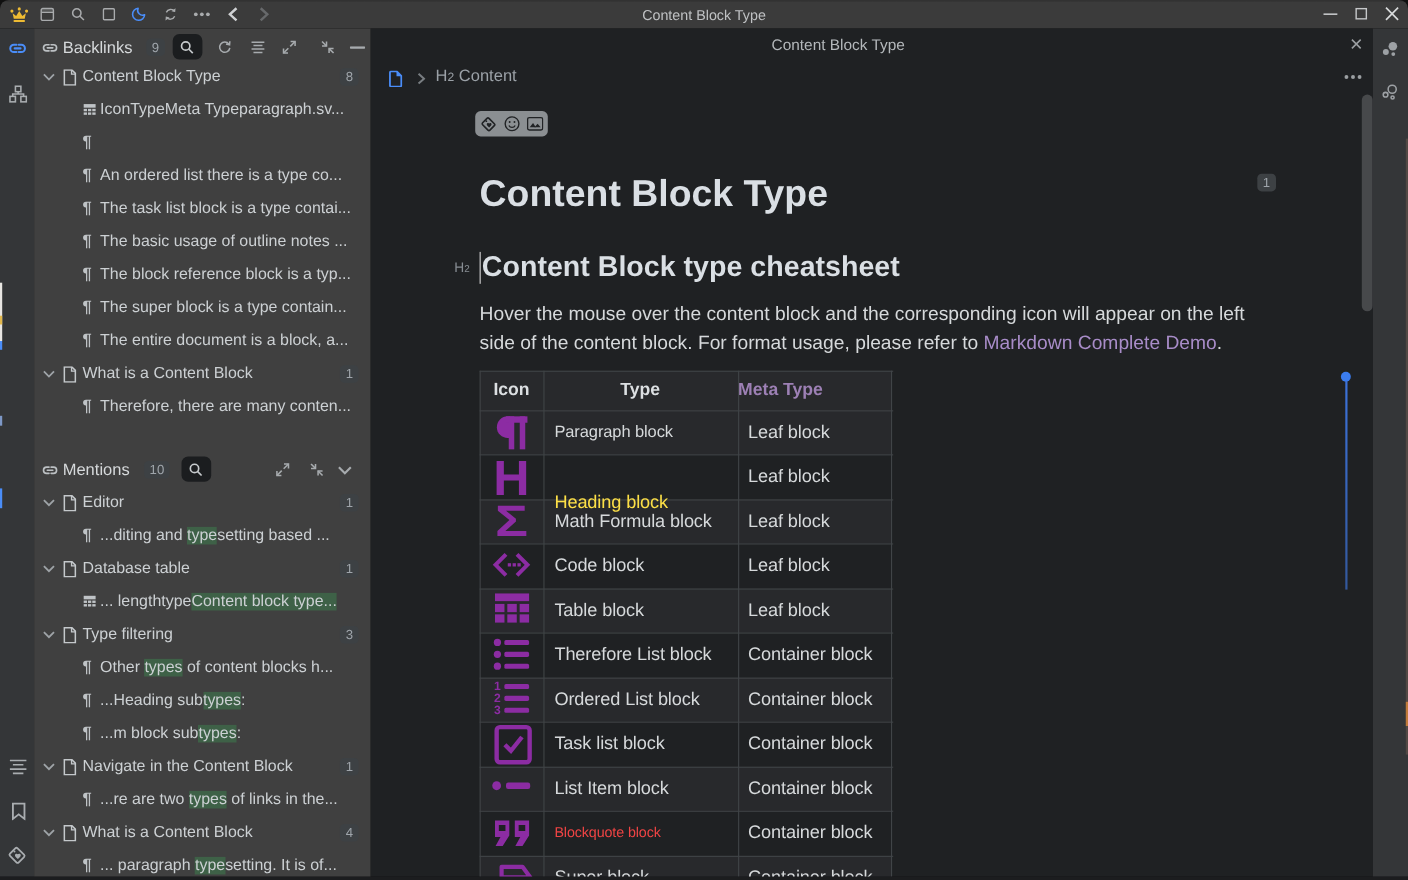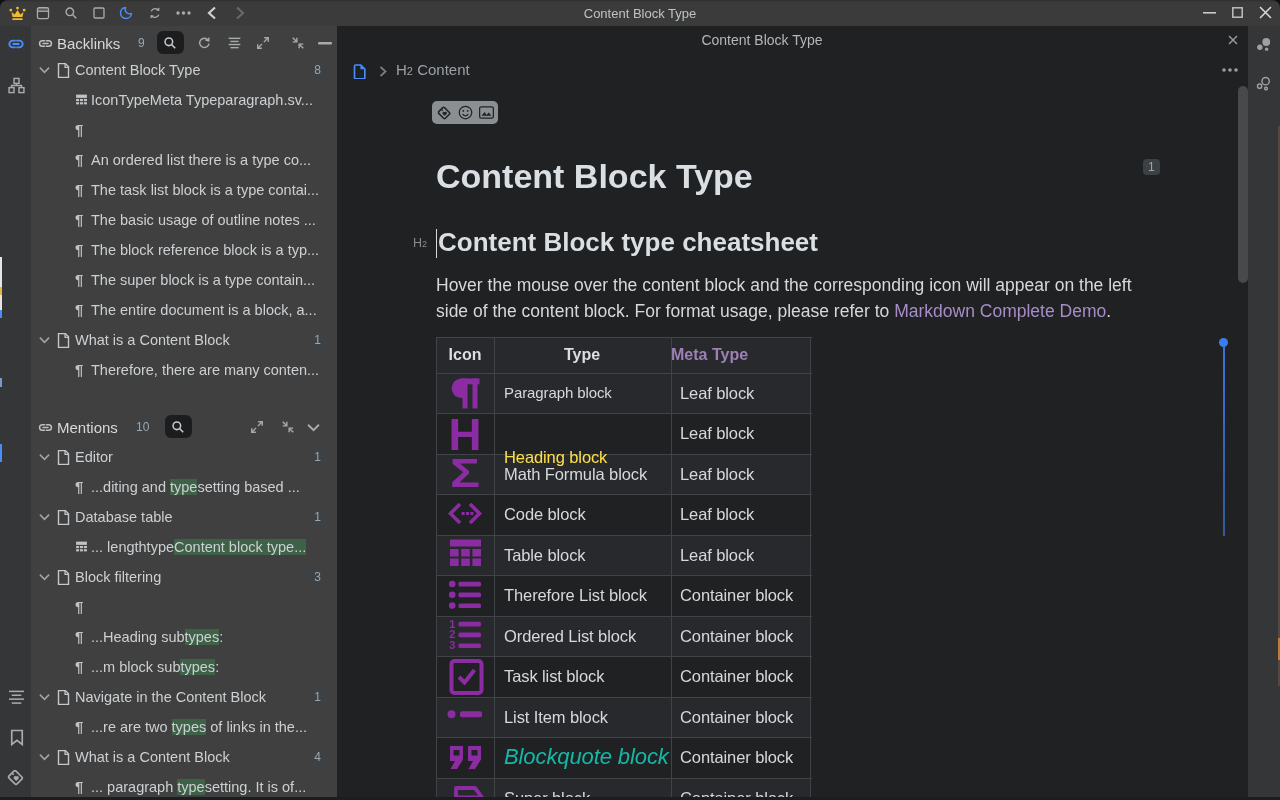"Block filtering" span.tl { text: Block -> Type }
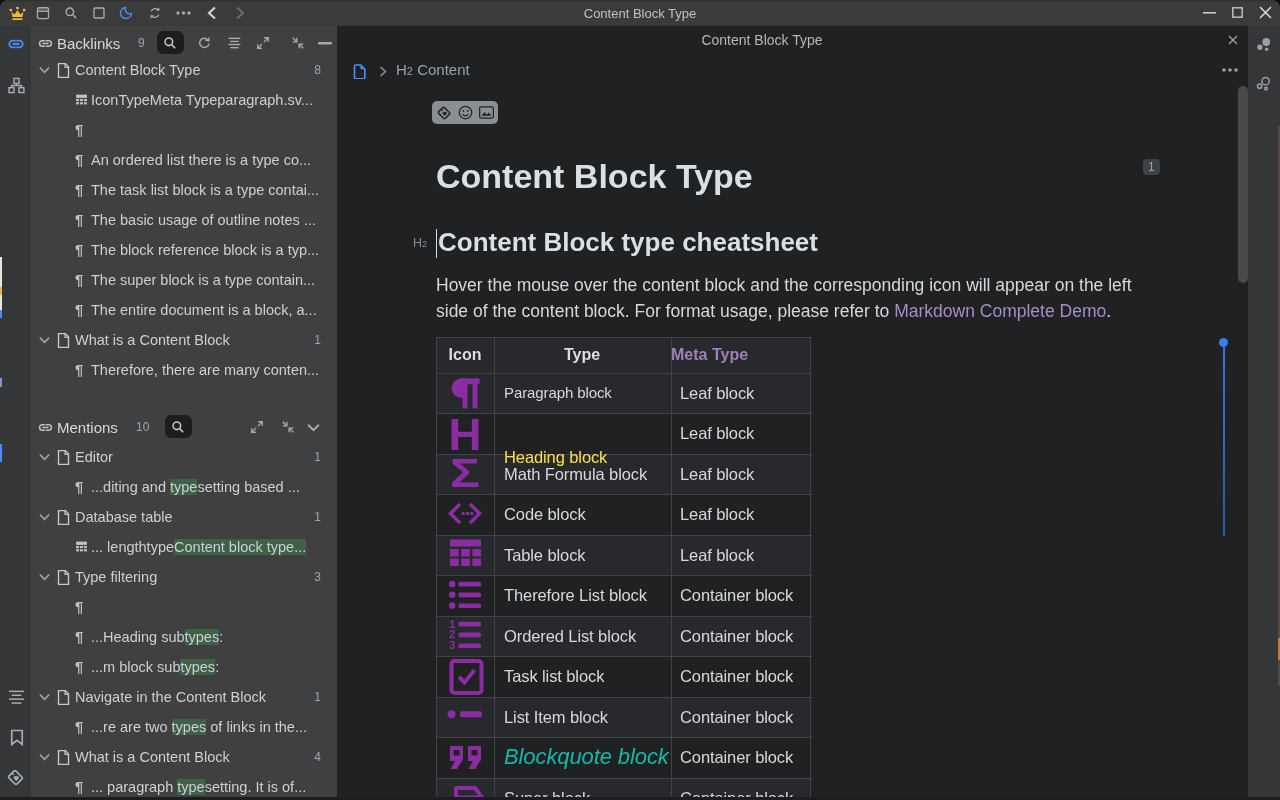"Other types of content blocks" span.tc { html: none -> <span>Other <span>types</span> of content blocks h...</span> }
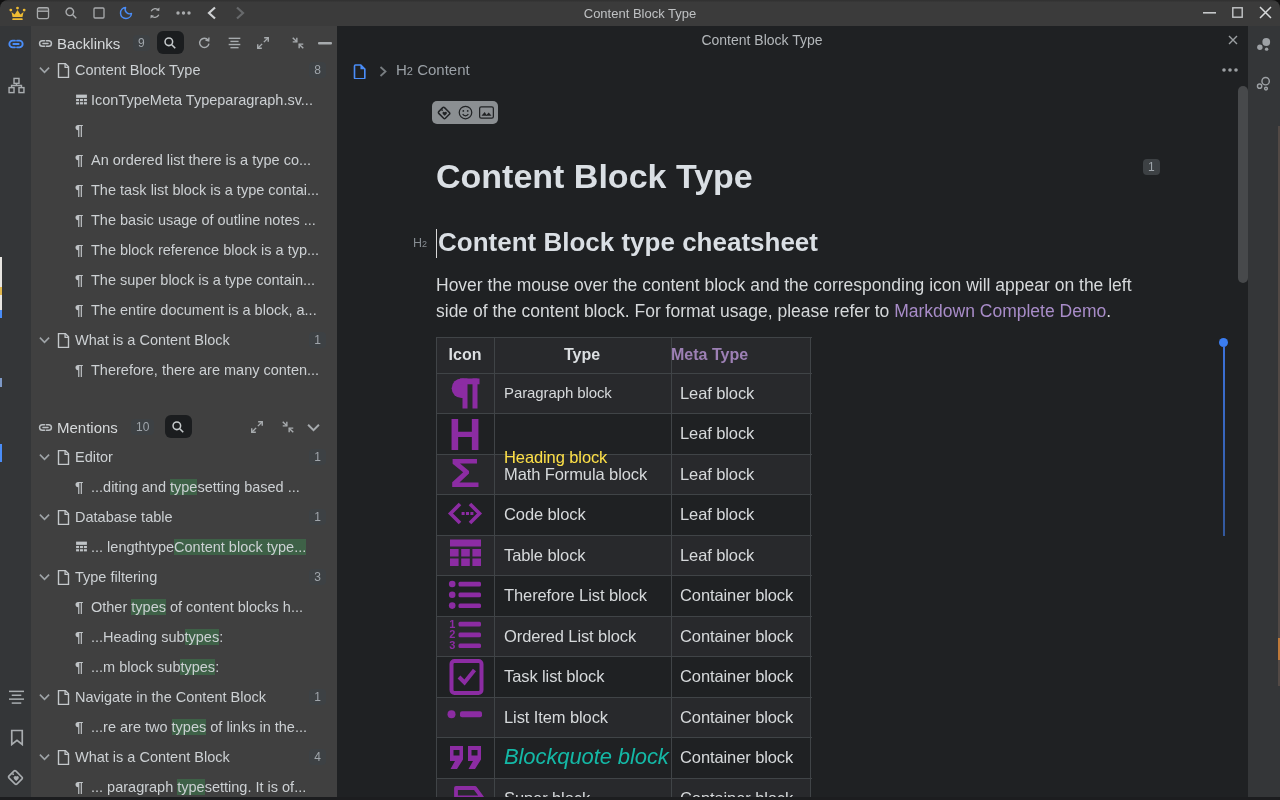"Blockquote block" div.abs { color: #14b8a6 -> #ef4444; font-size: 22px -> 13px; font-style: italic -> none }
